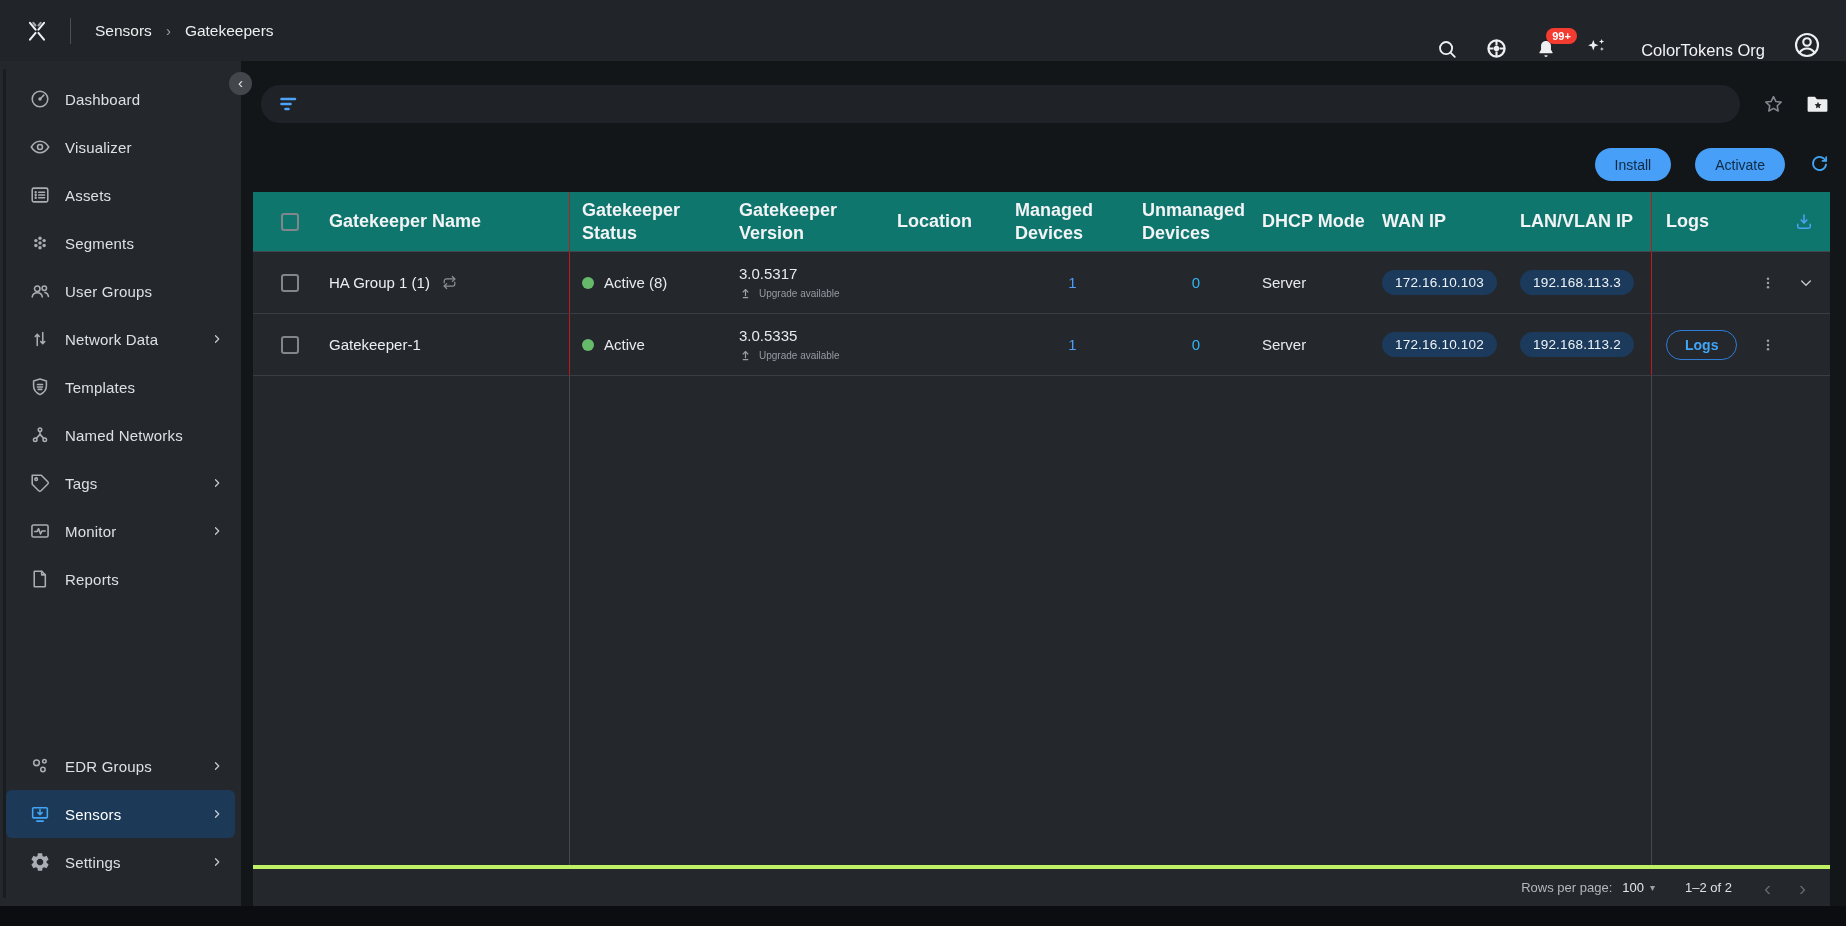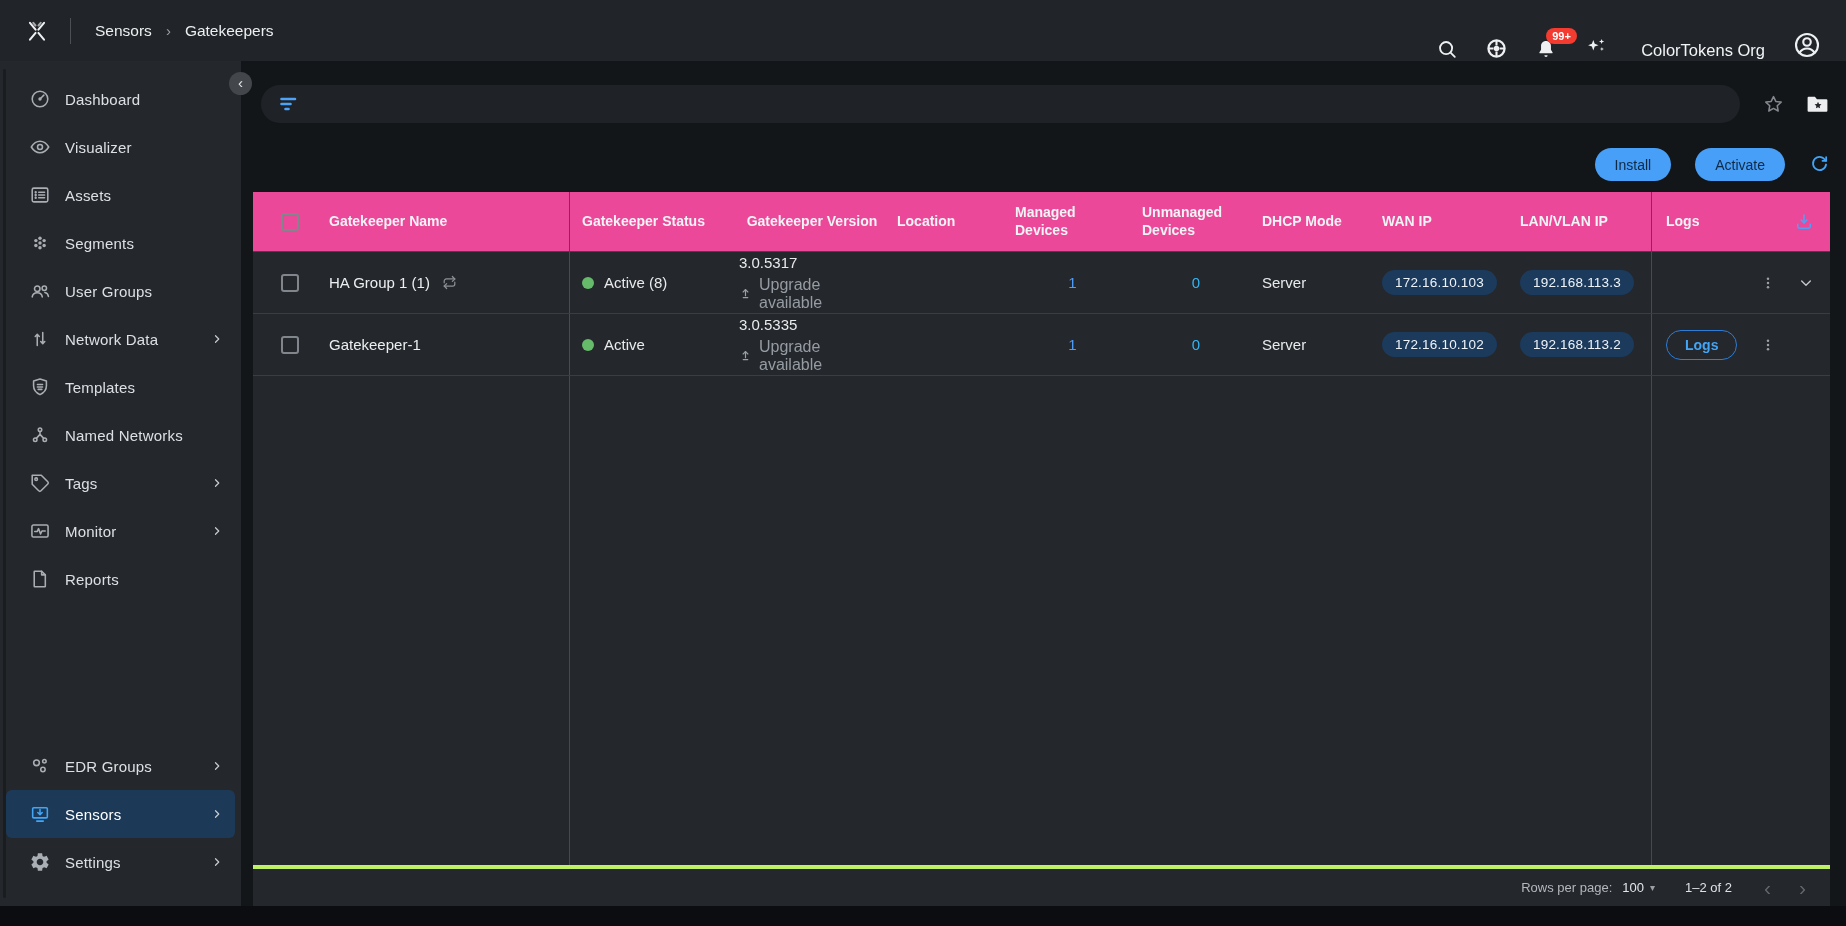"Gatekeeper Name" .thead { background: #ec4899 -> #0f766e; font-size: 14px -> 18px }
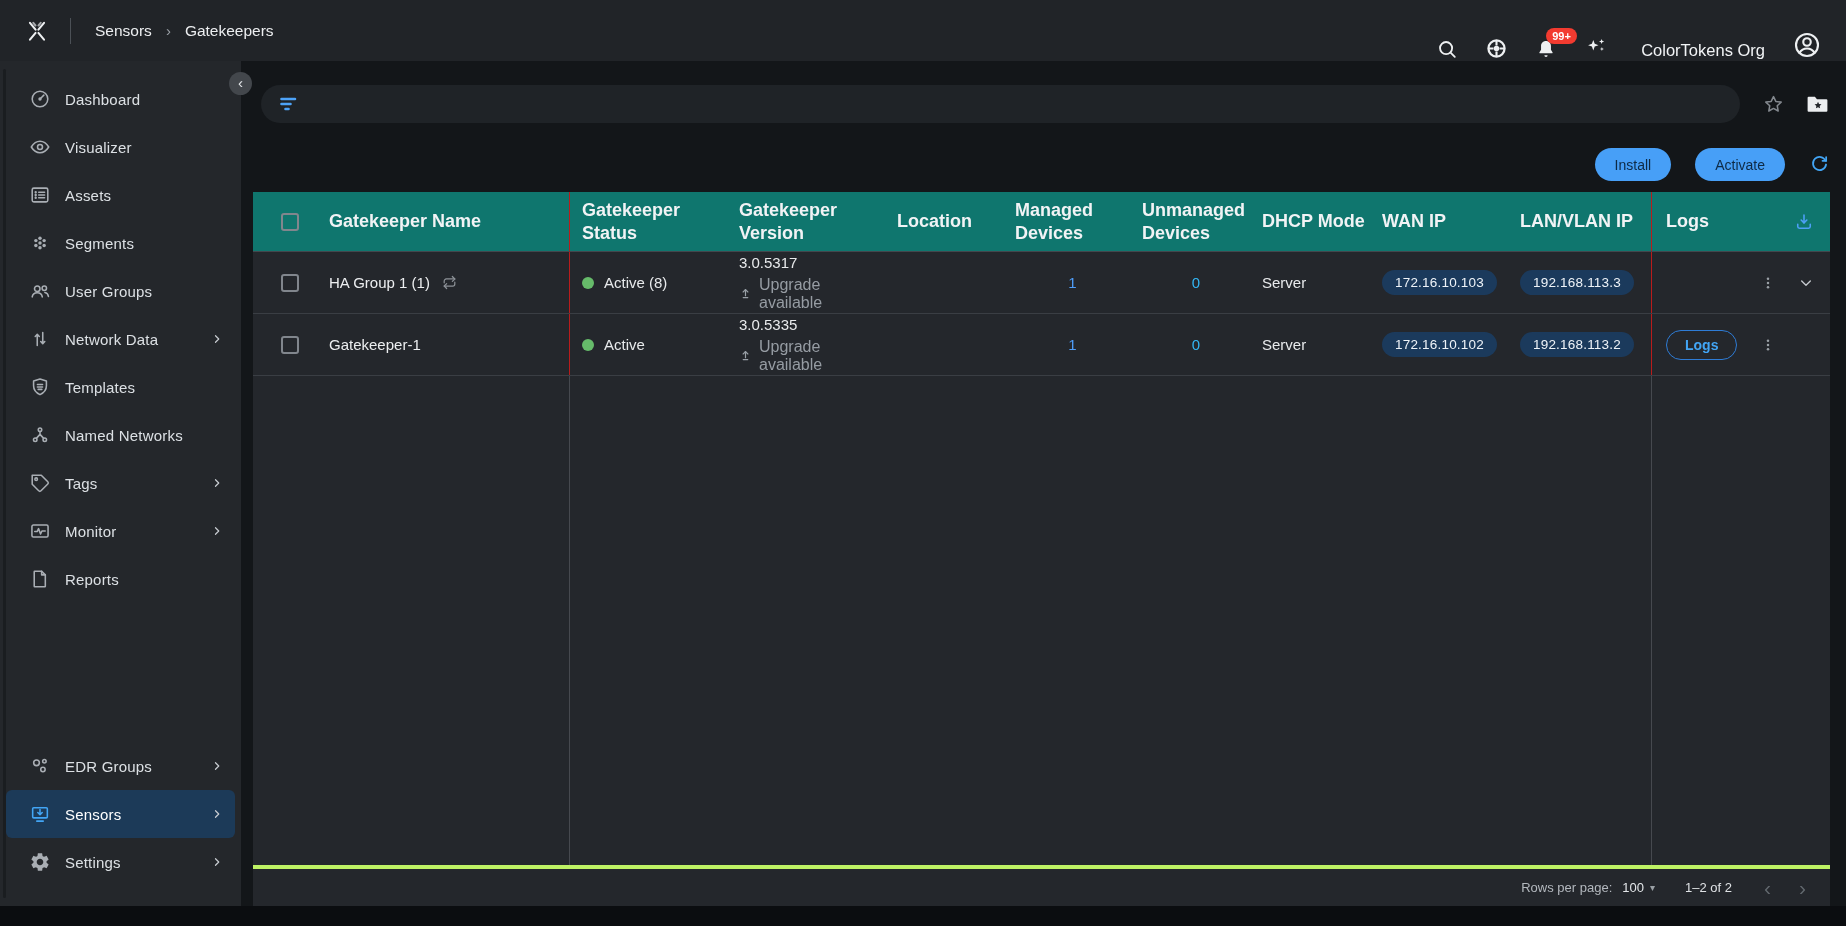"Upgrade available" .v-upgrade { font-size: 16px -> 10px }
